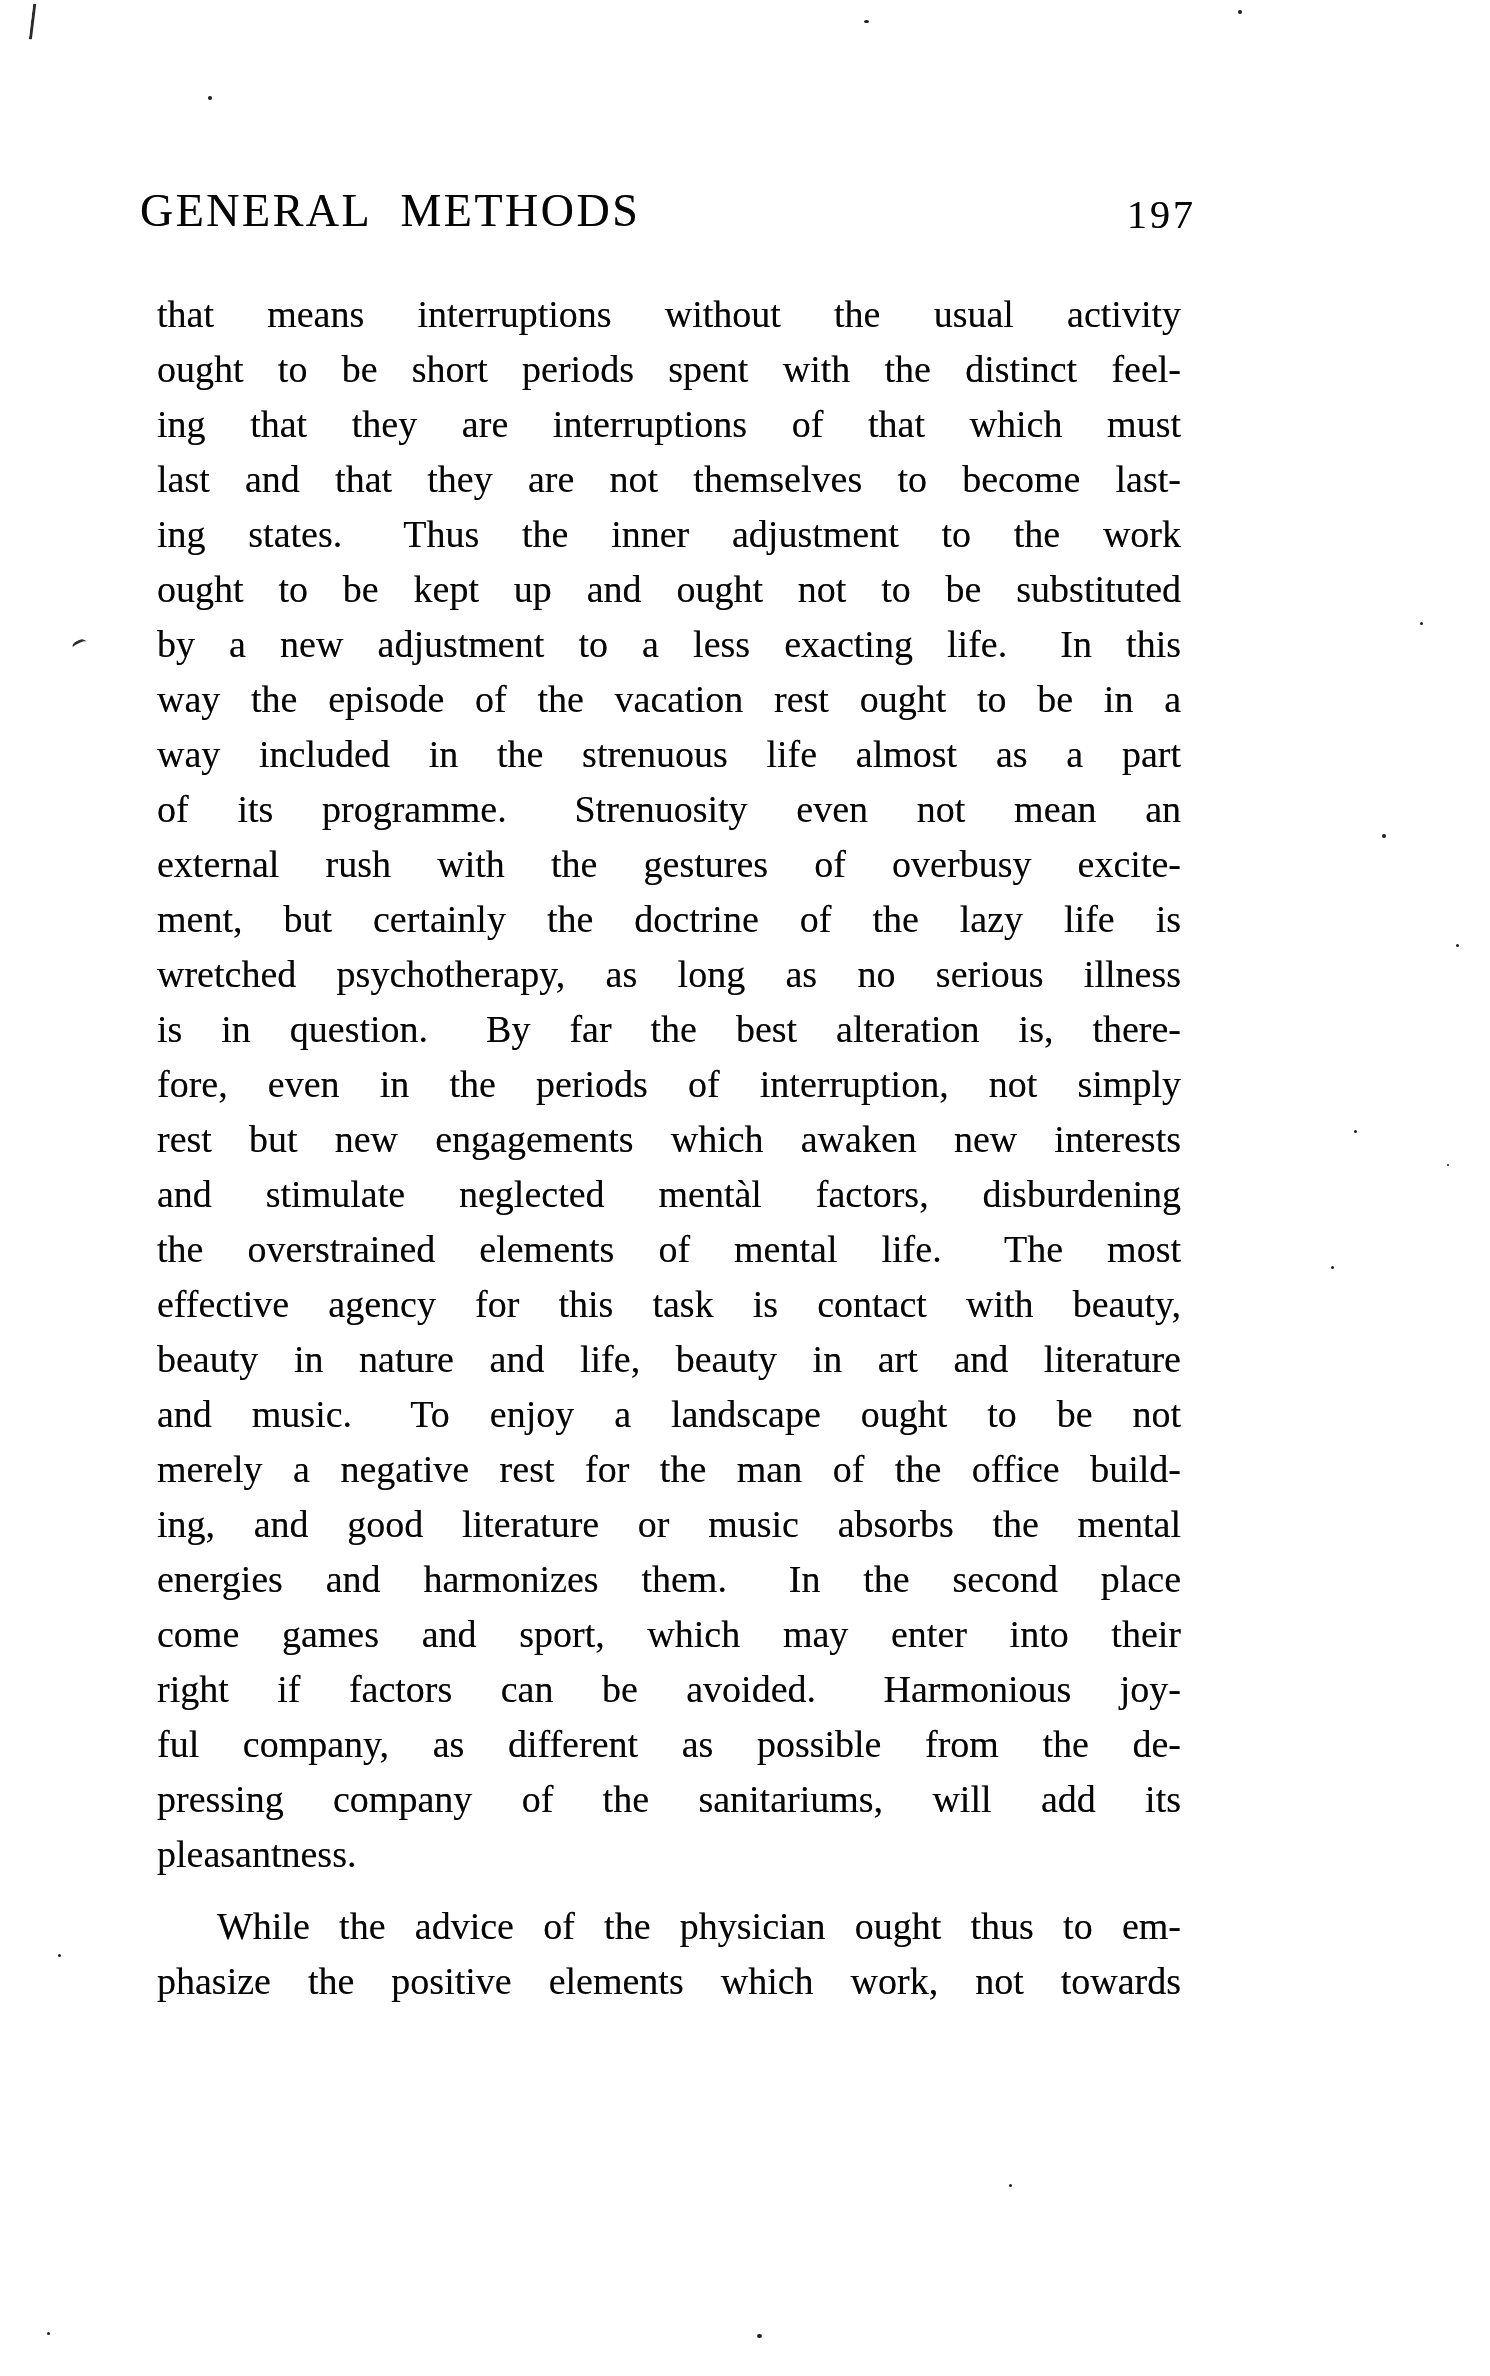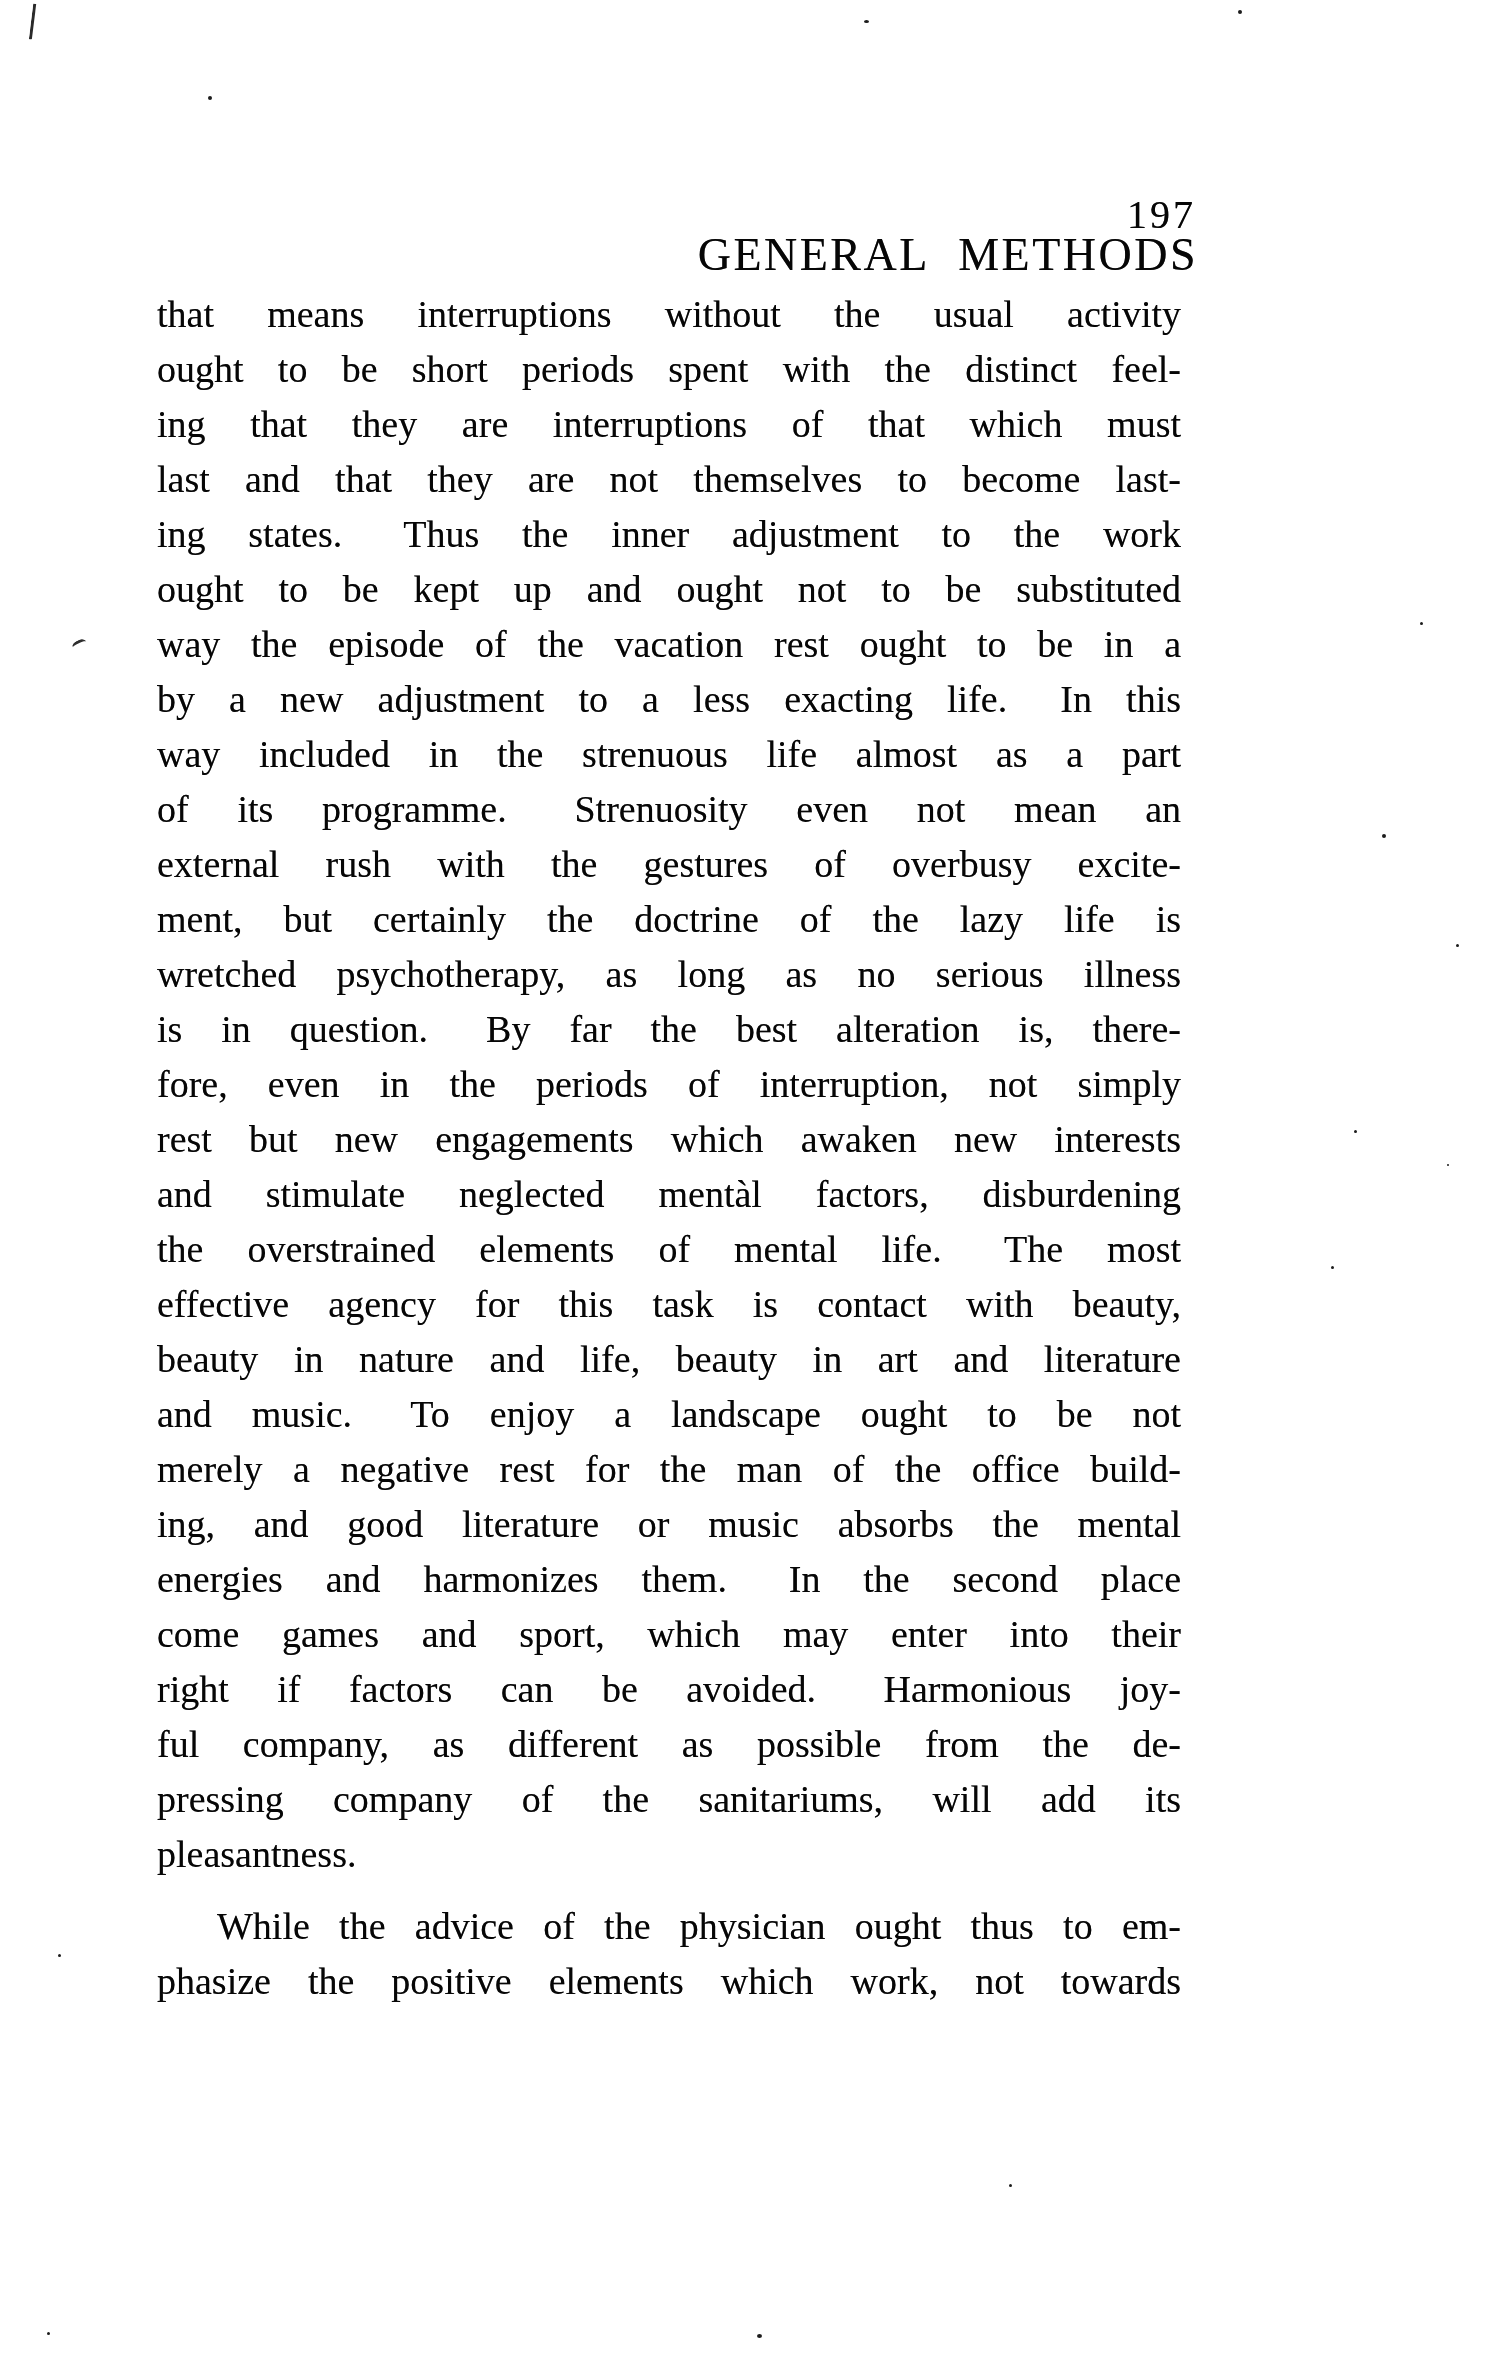"GENERAL METHODS" .running-title { margin-top: 44px -> none; text-align: right -> left }
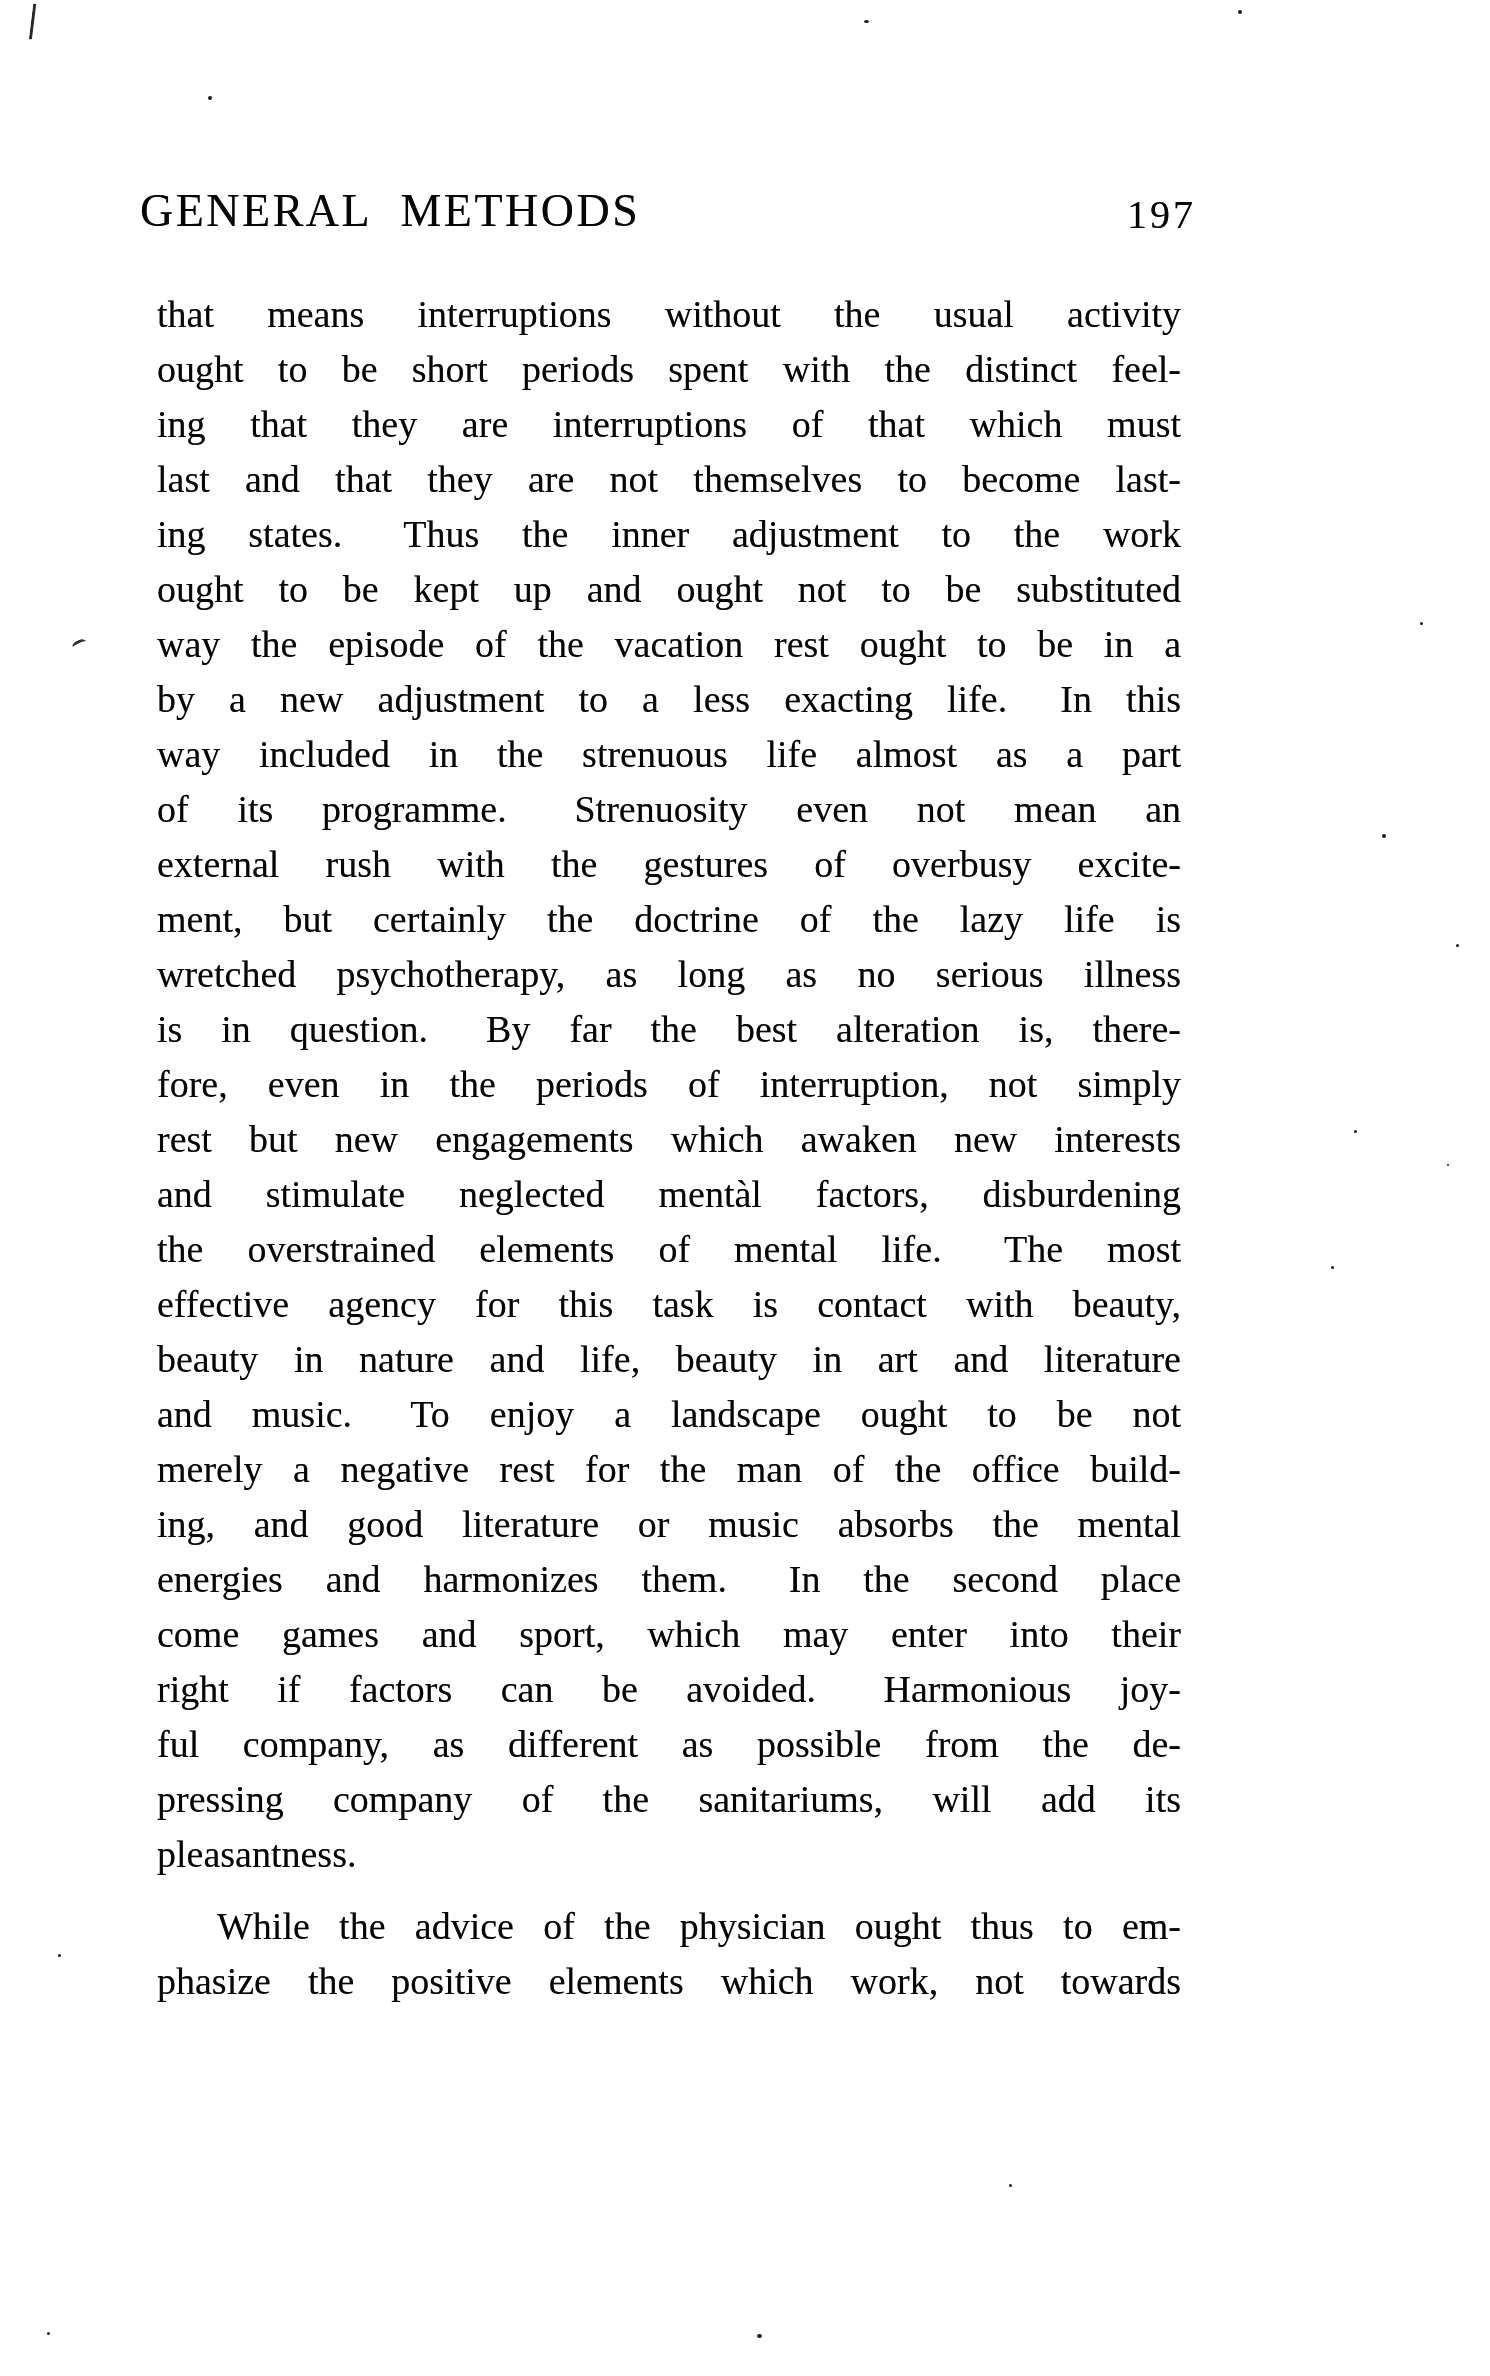"way the episode of the" span.line { order: before "by a new adjustment to" -> after "by a new adjustment to" }
